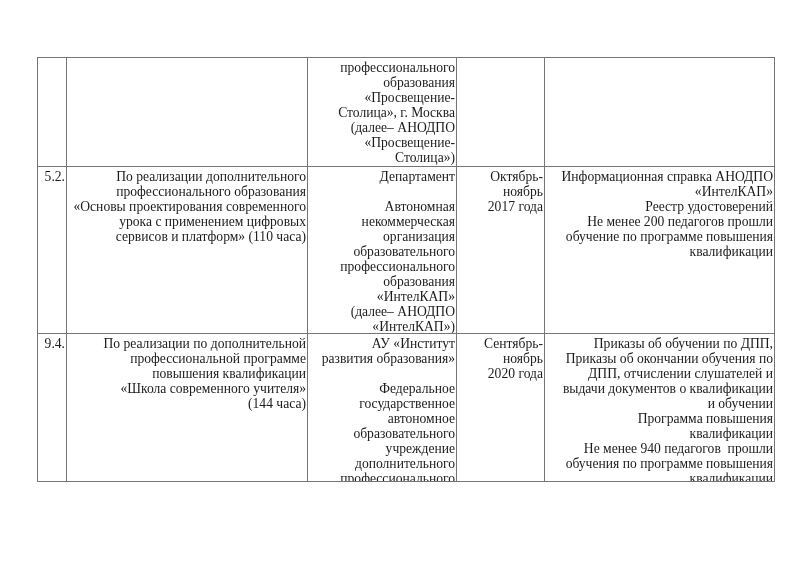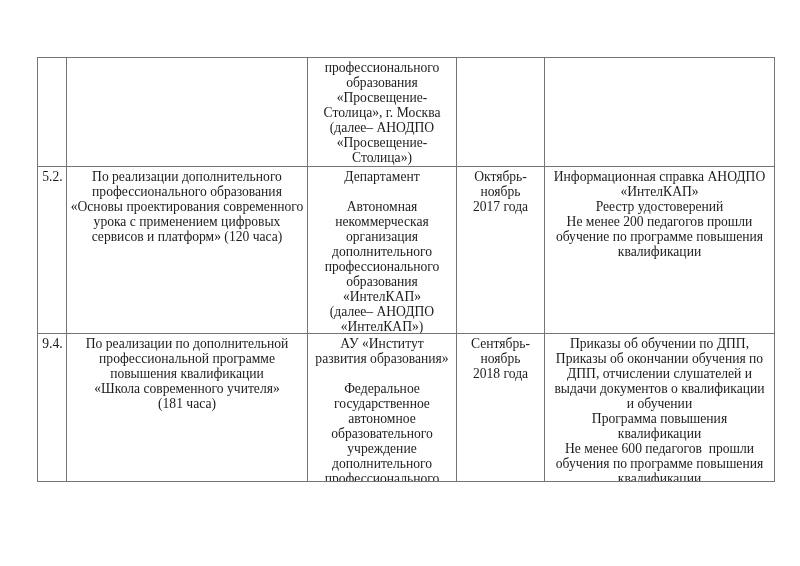"профессионального" .cellbox { text-align: none -> right }
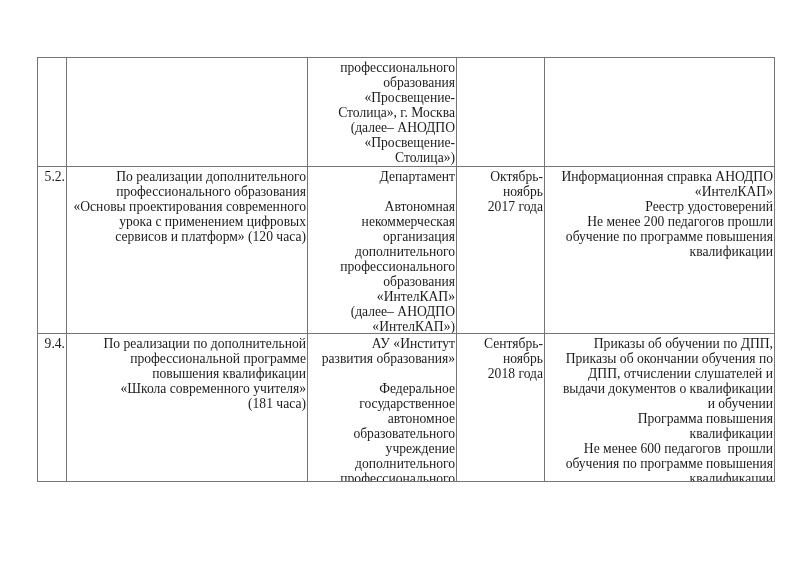"По реализации дополнительного" div.cellbox { text: 120 -> 110 }
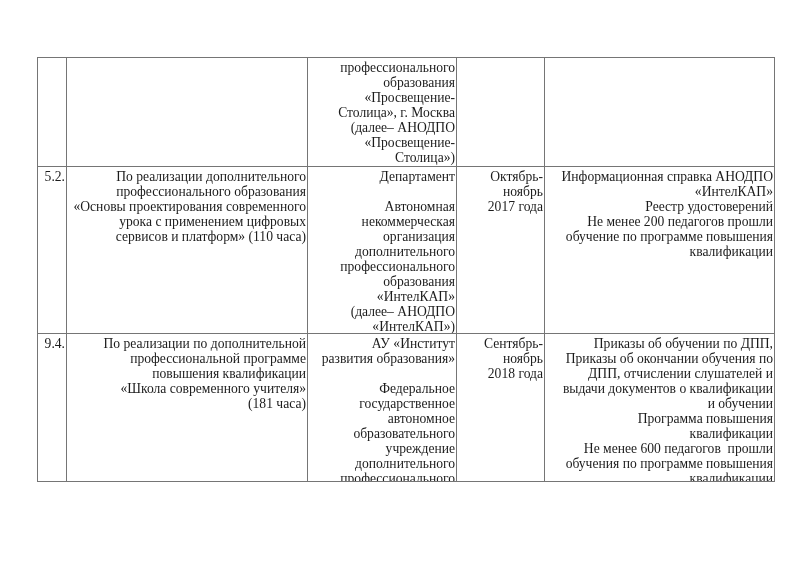"Департамент" div.cellbox { text: дополнительного -> образовательного }
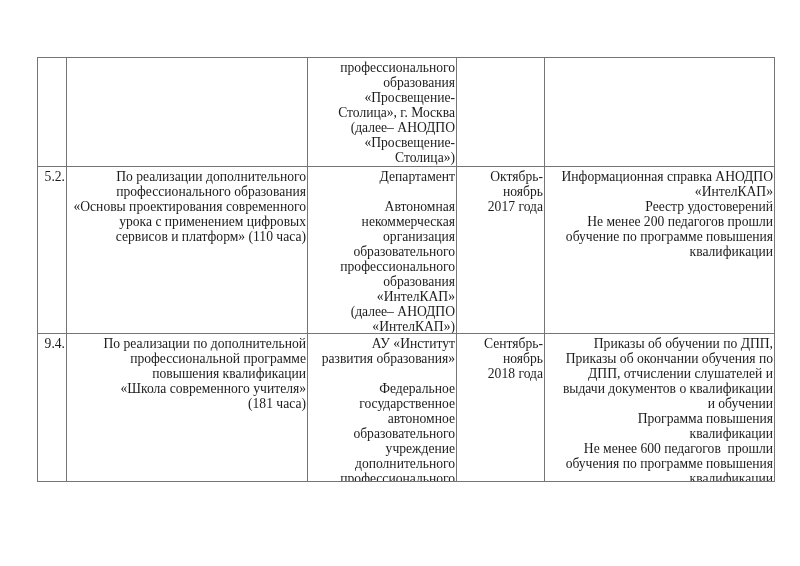"По реализации по дополнительной" div.cellbox { text: 181 -> 144 }
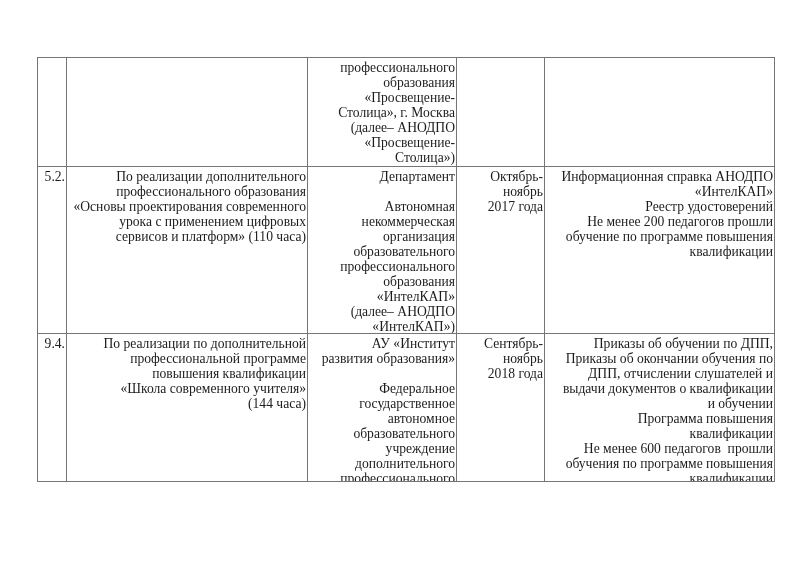"Сентябрь-" div.cellbox { text: 2018 -> 2020 }
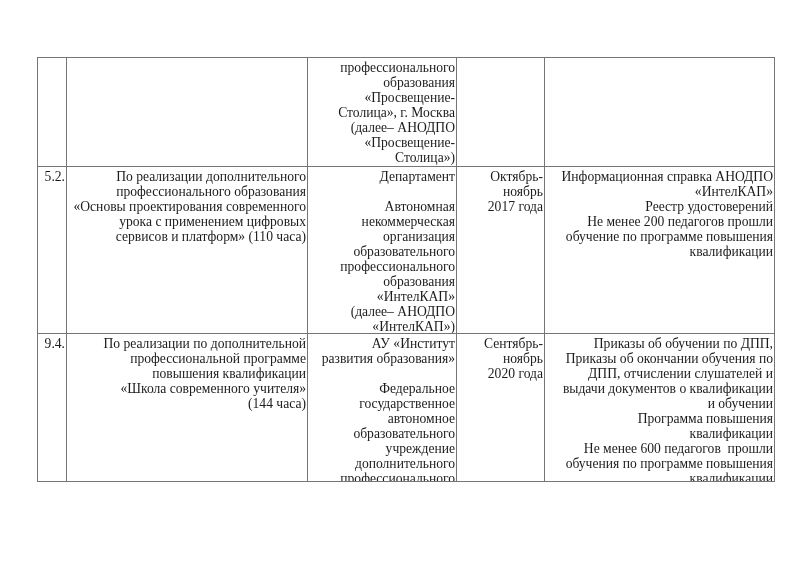"Приказы об обучении по ДПП," div.cellbox { text: 600 -> 940 }
